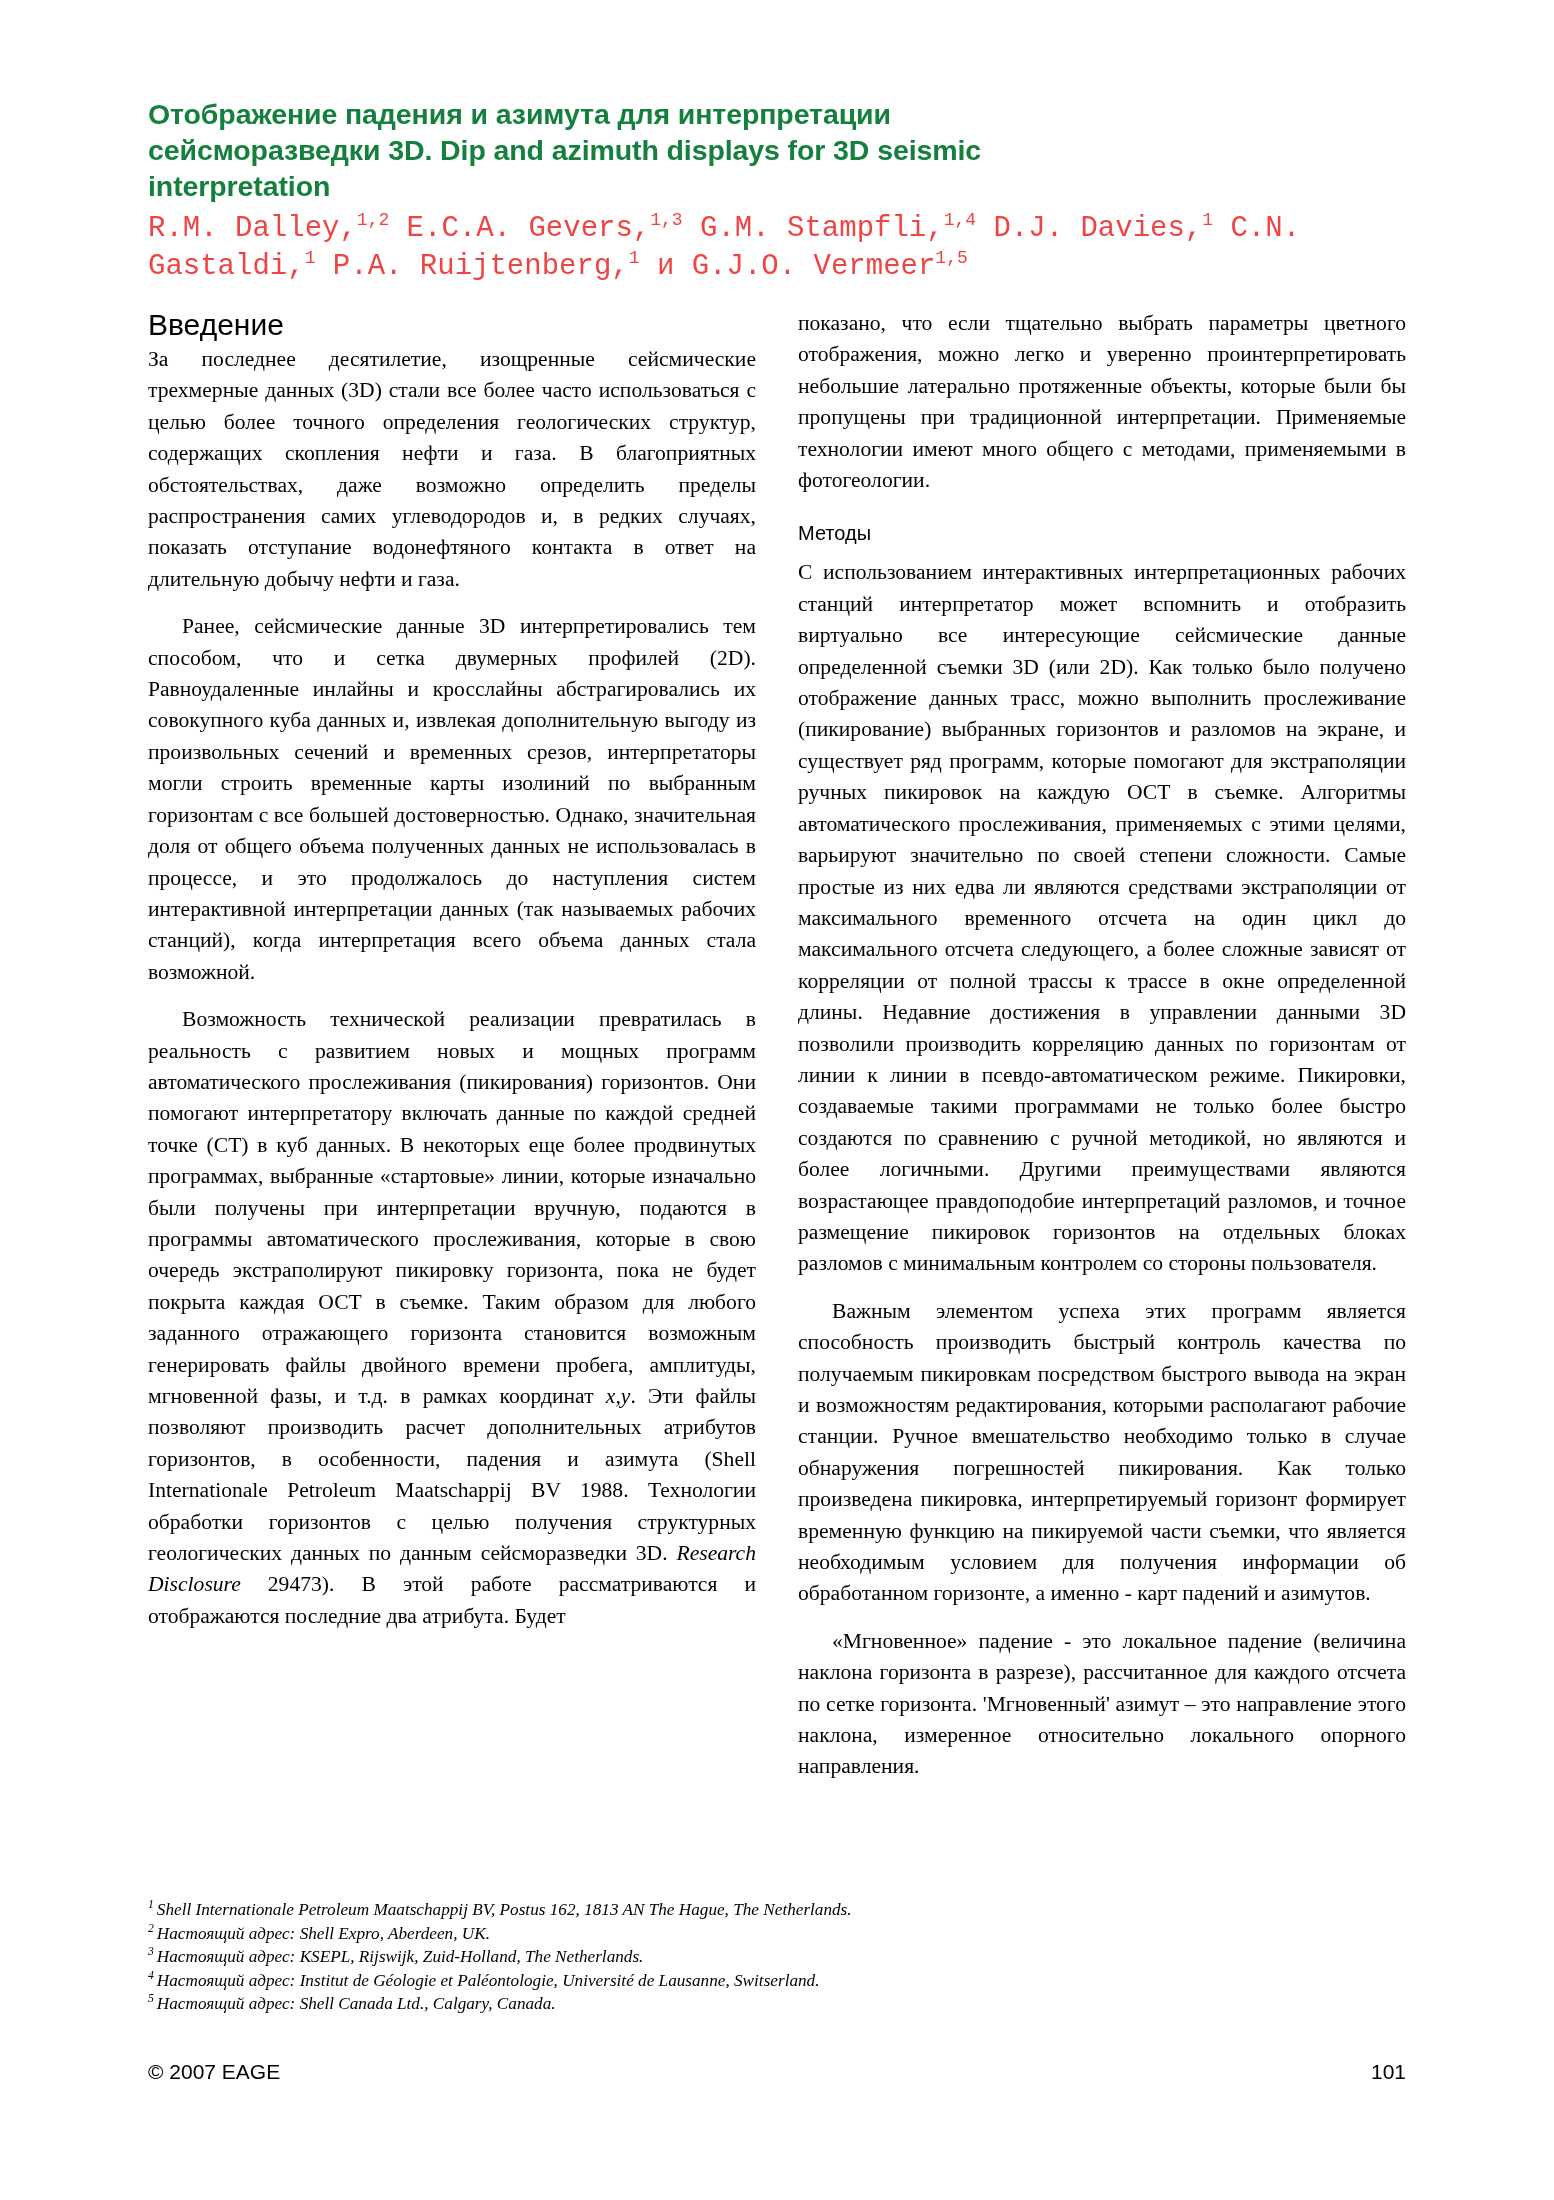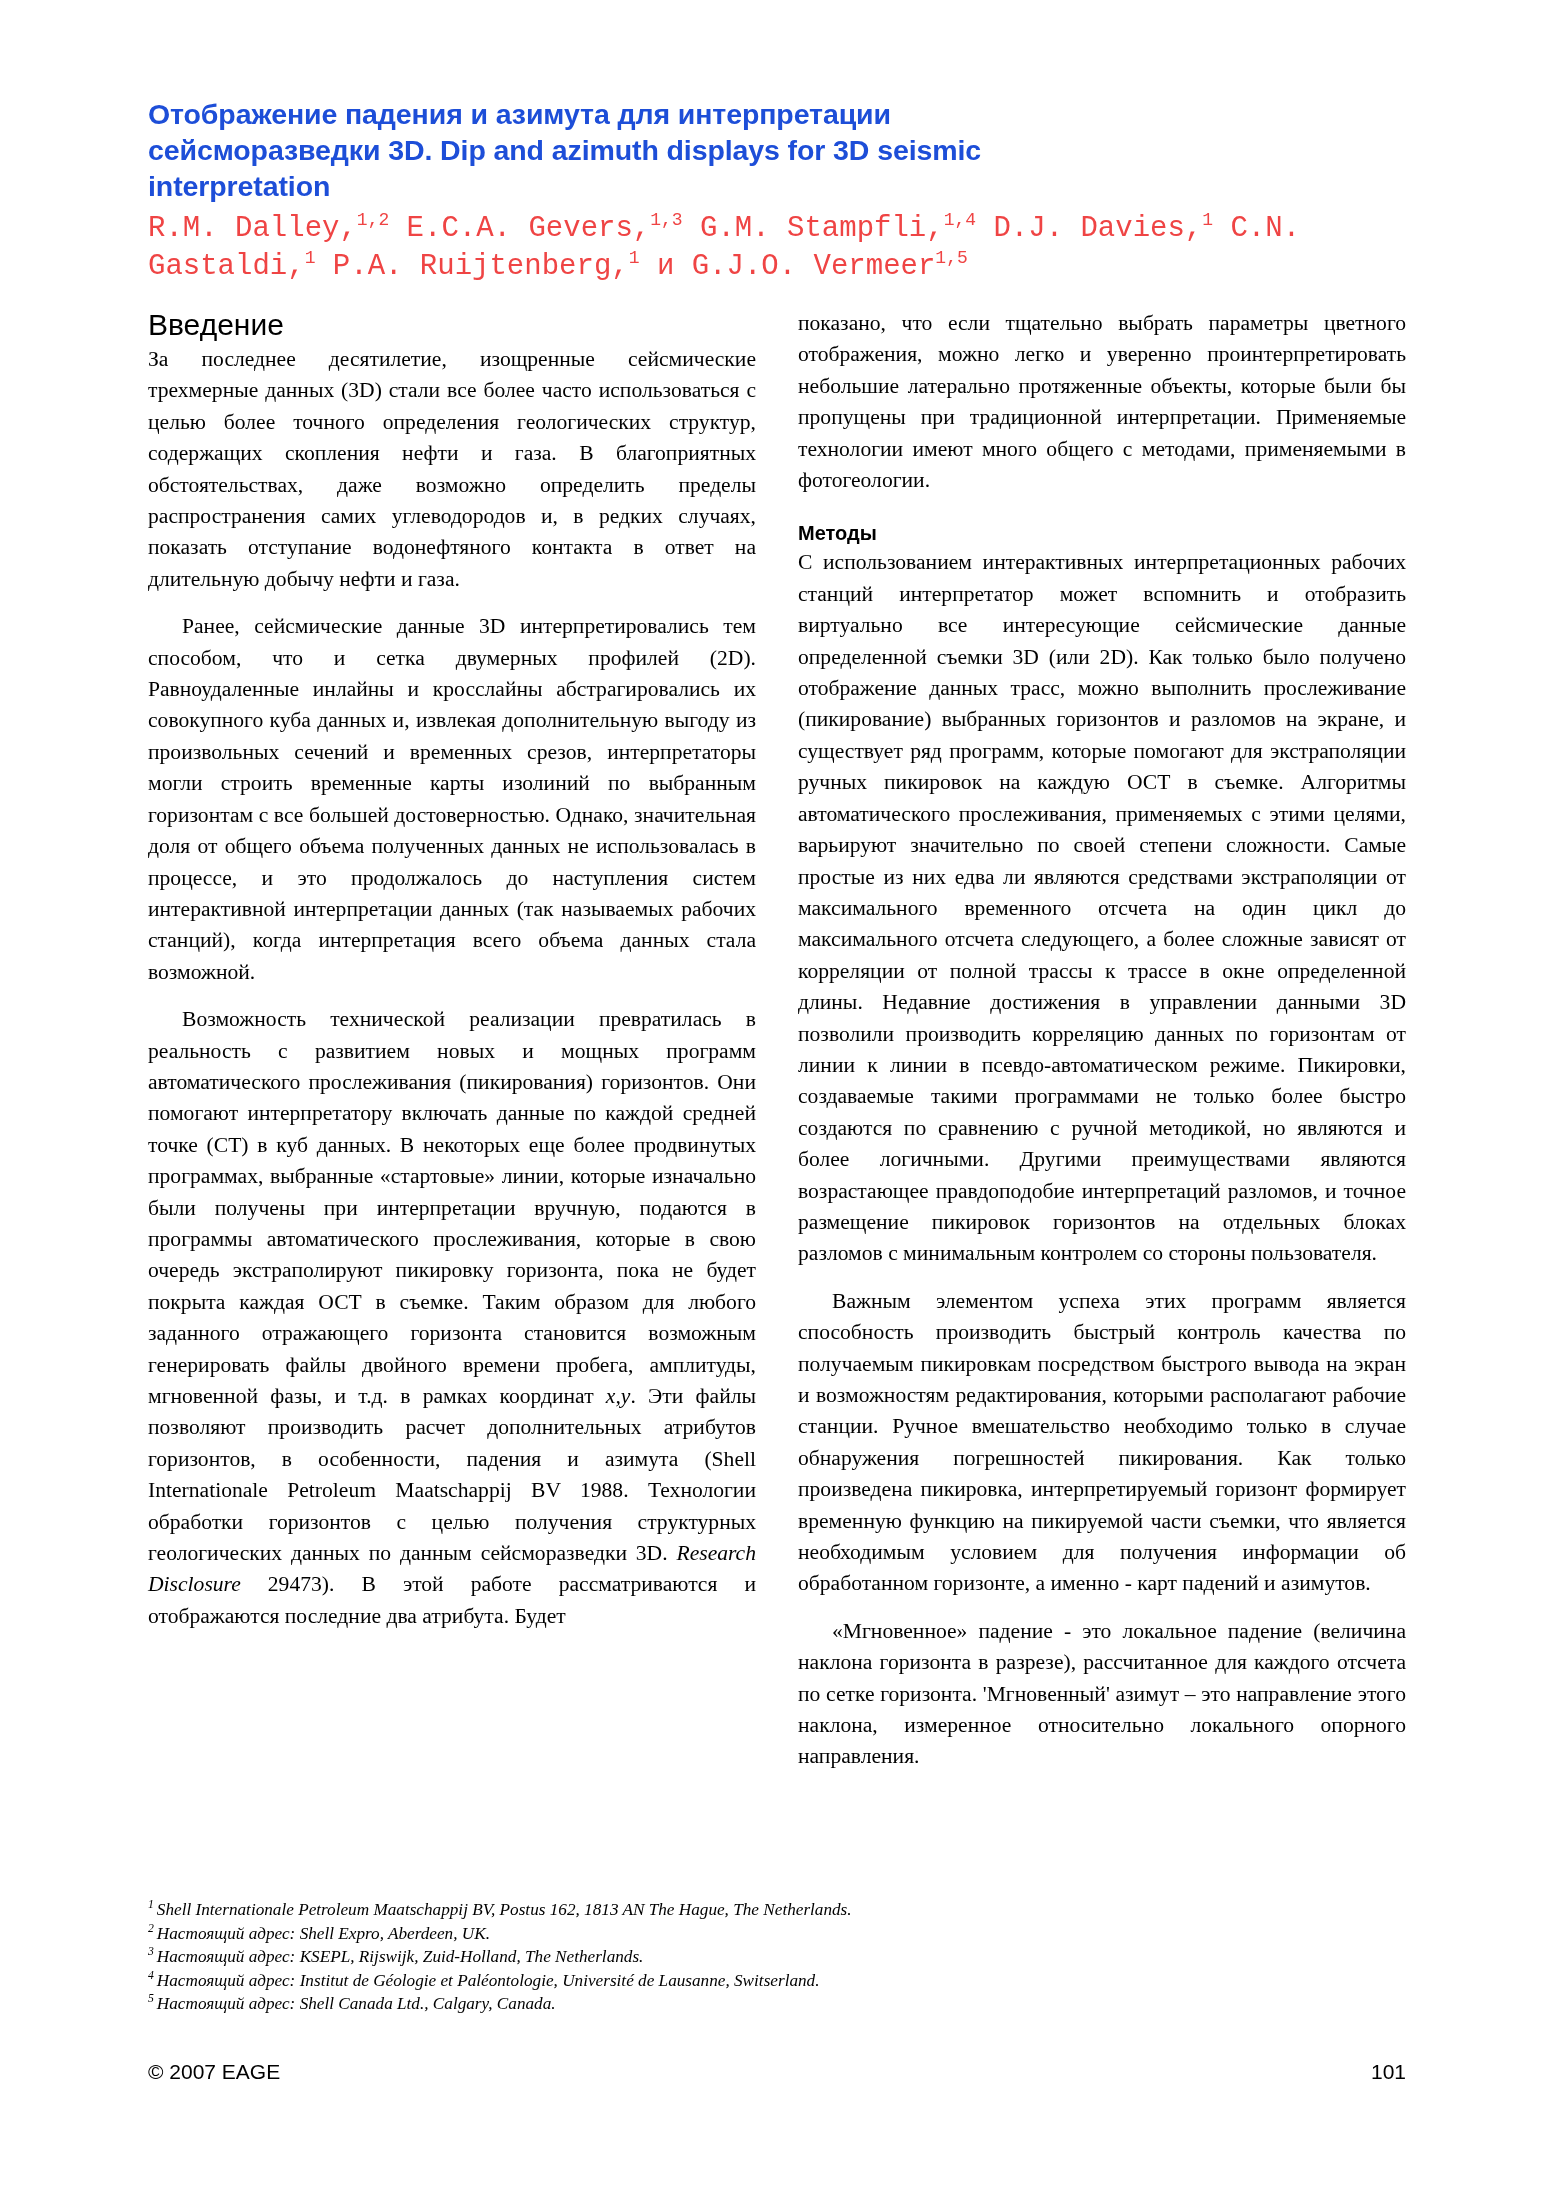"Отображение падения и азимута для" .title { color: #1d4ed8 -> #15803d }
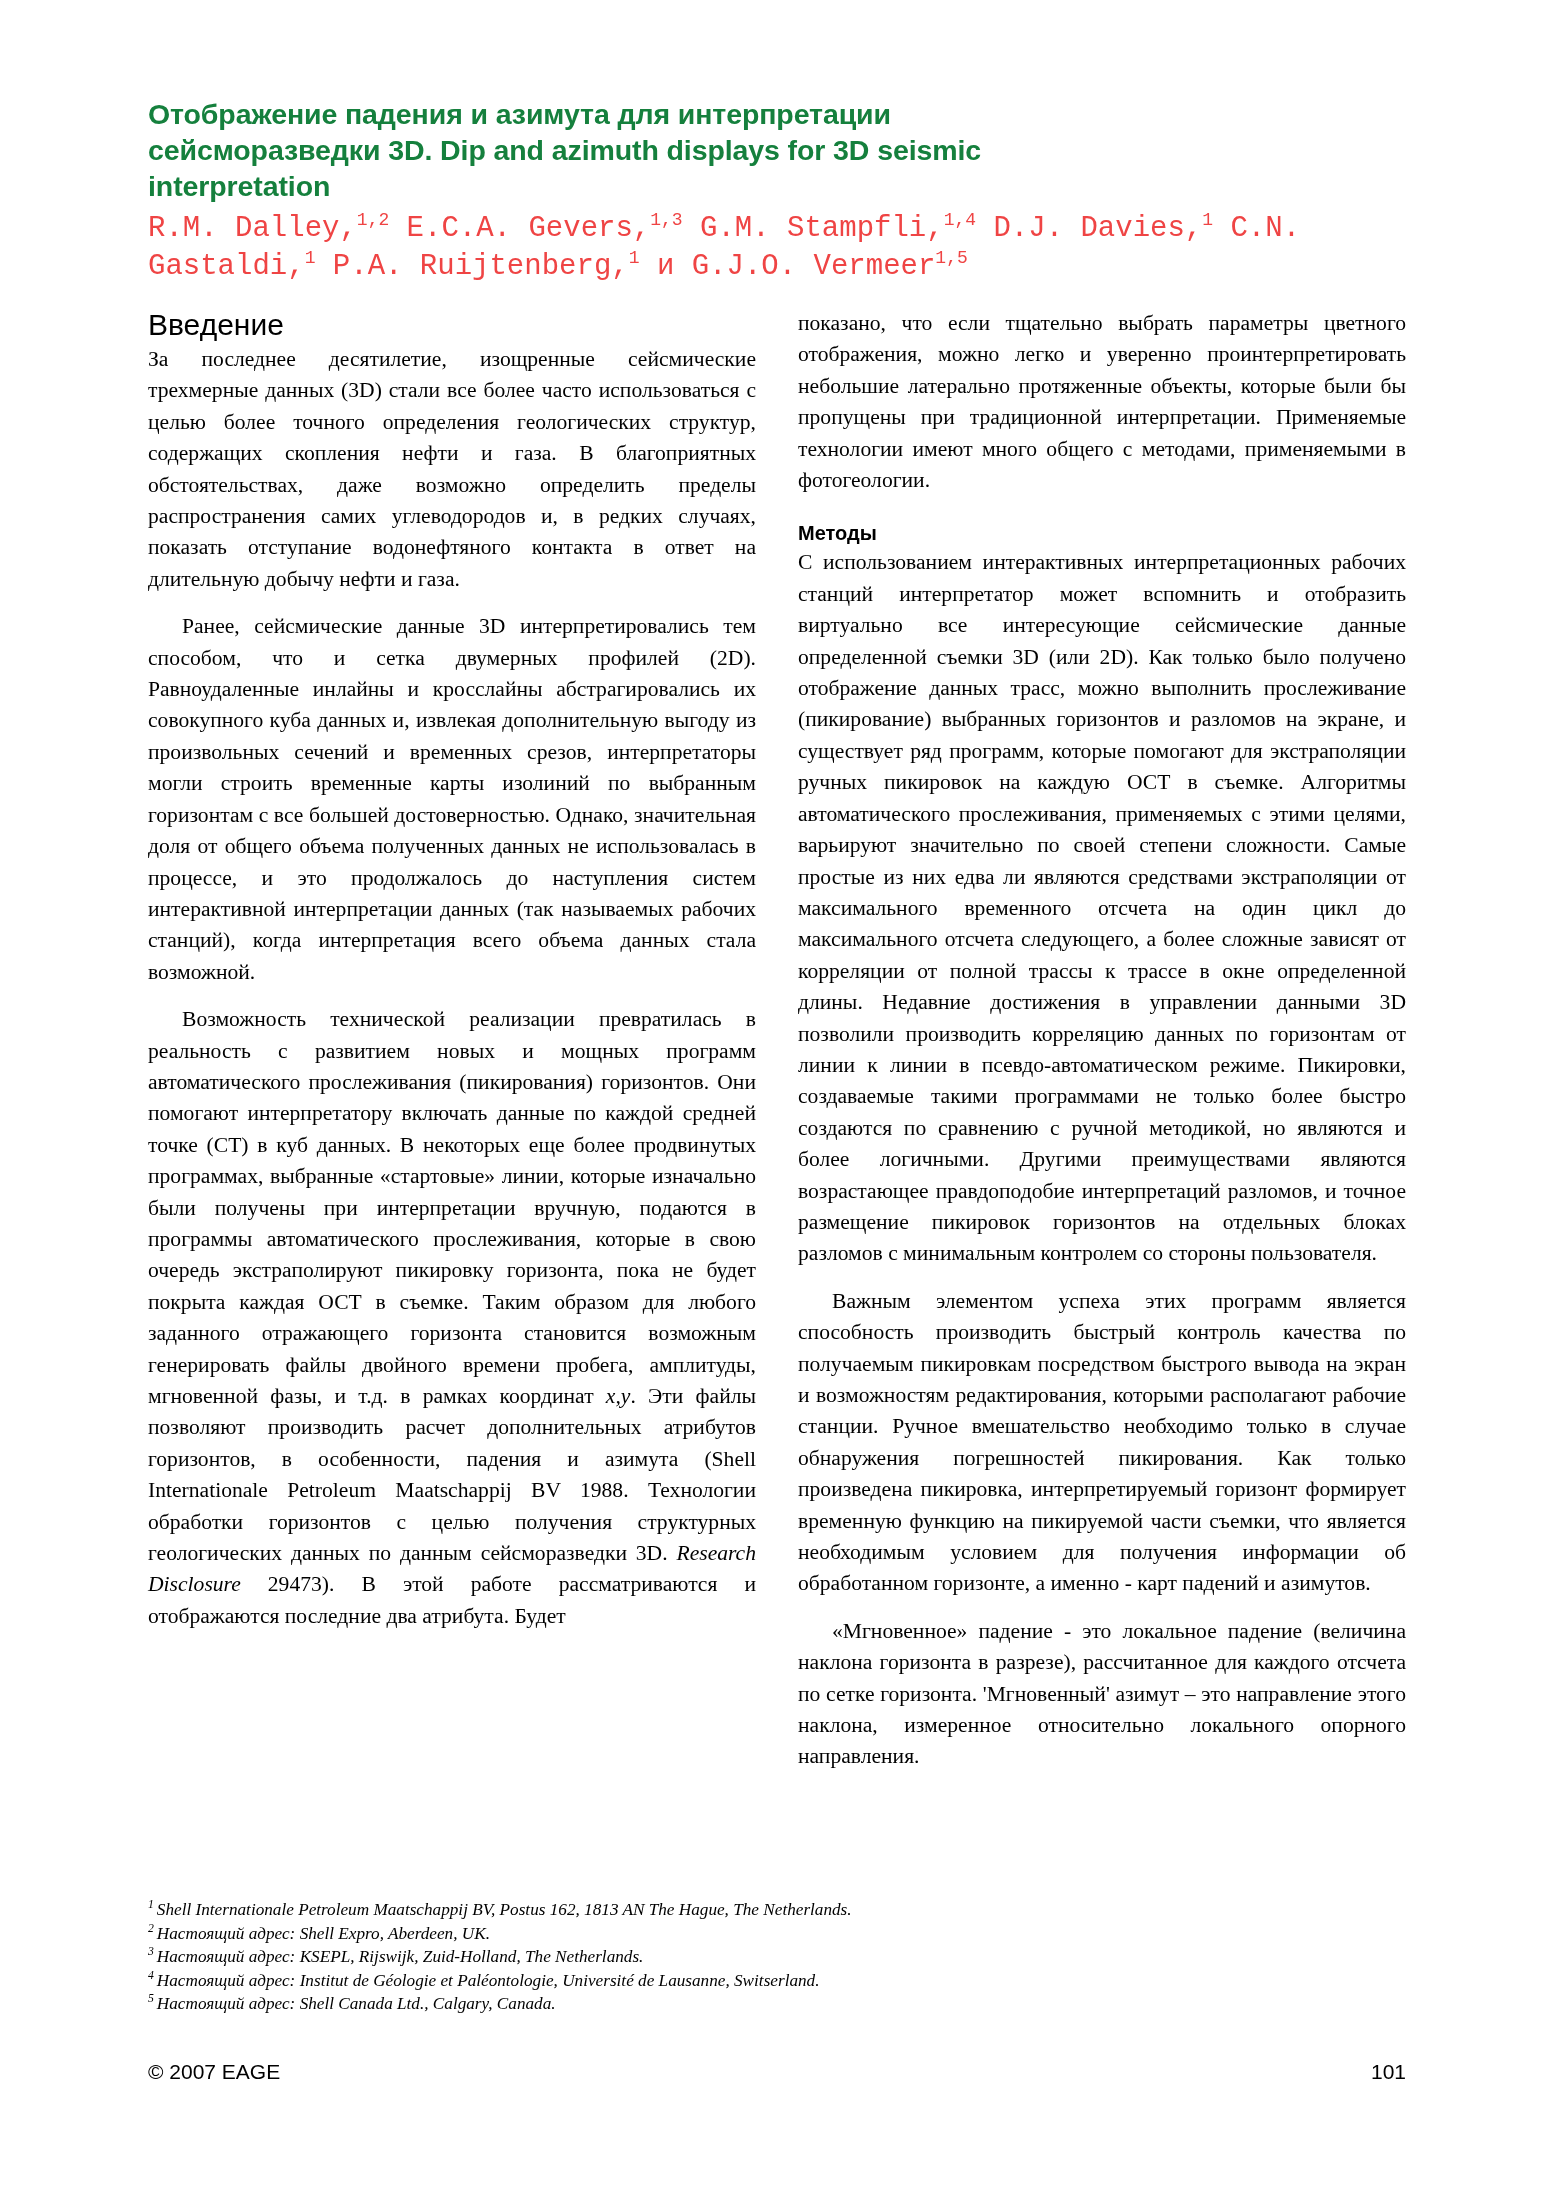"Методы" h3.sec-sm { font-weight: bold -> normal; margin: 0 0 1px 0 -> 0 0 11px 0 }
